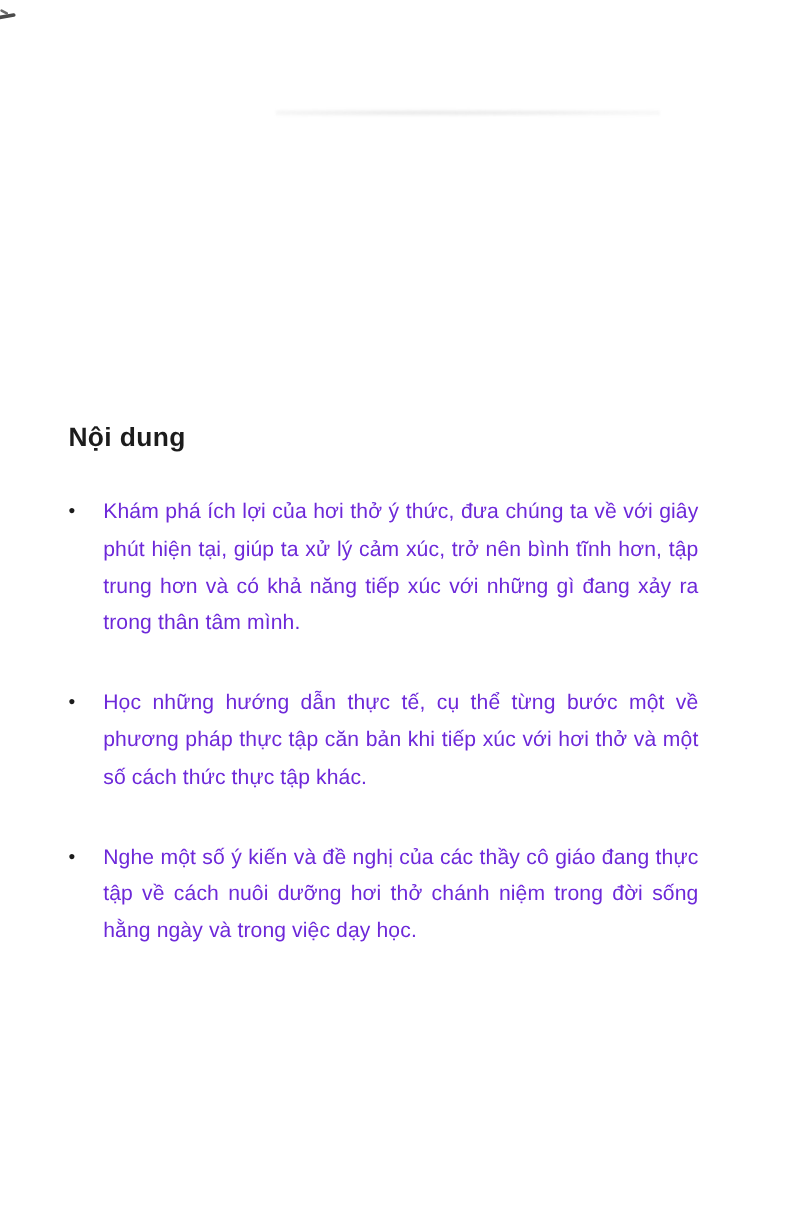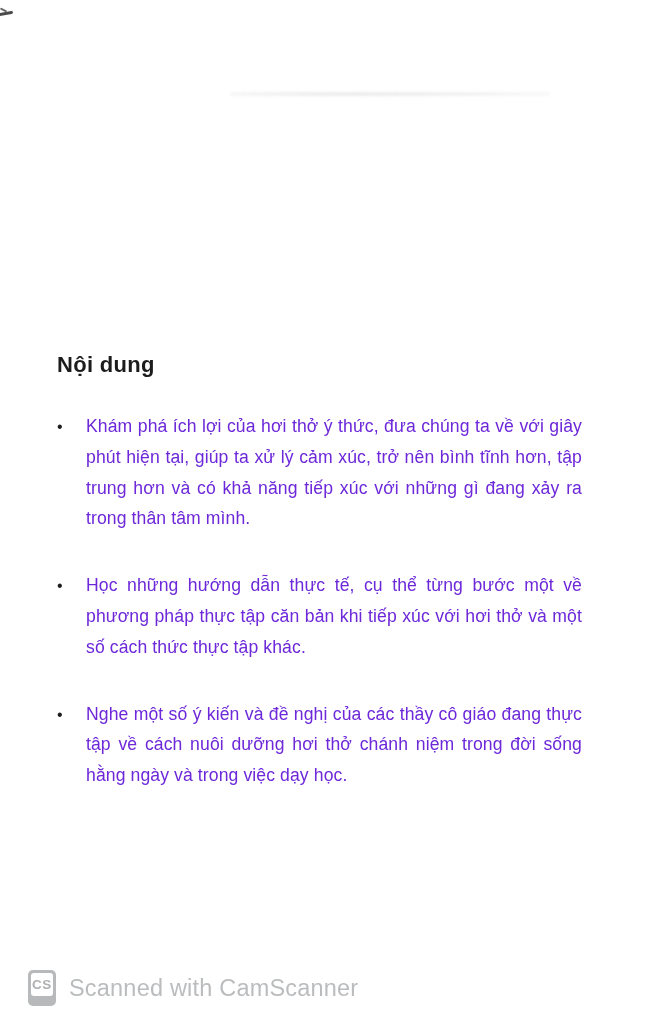"CS" div.watermark { html: <div> <div> <div>CS</div> </div> <div>Scanned with CamScanner</div> </div> -> none }
